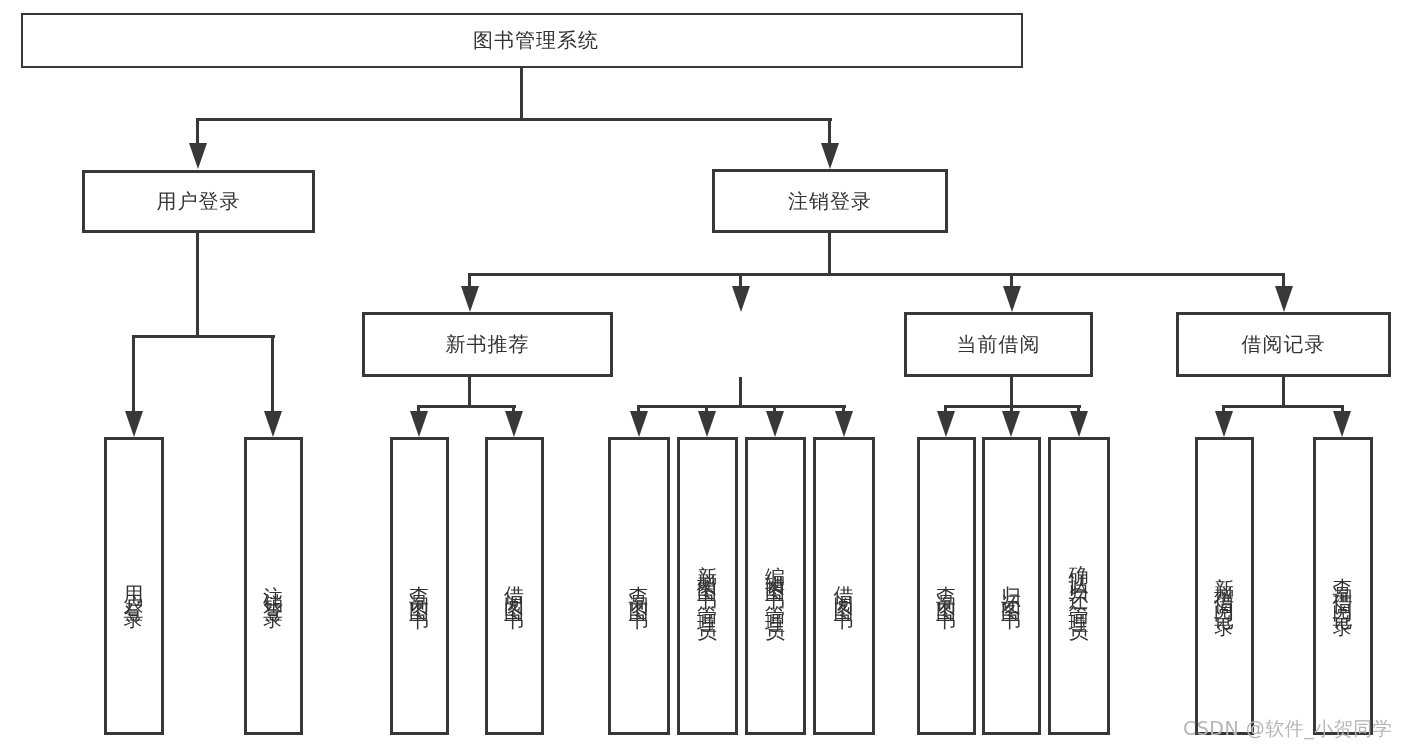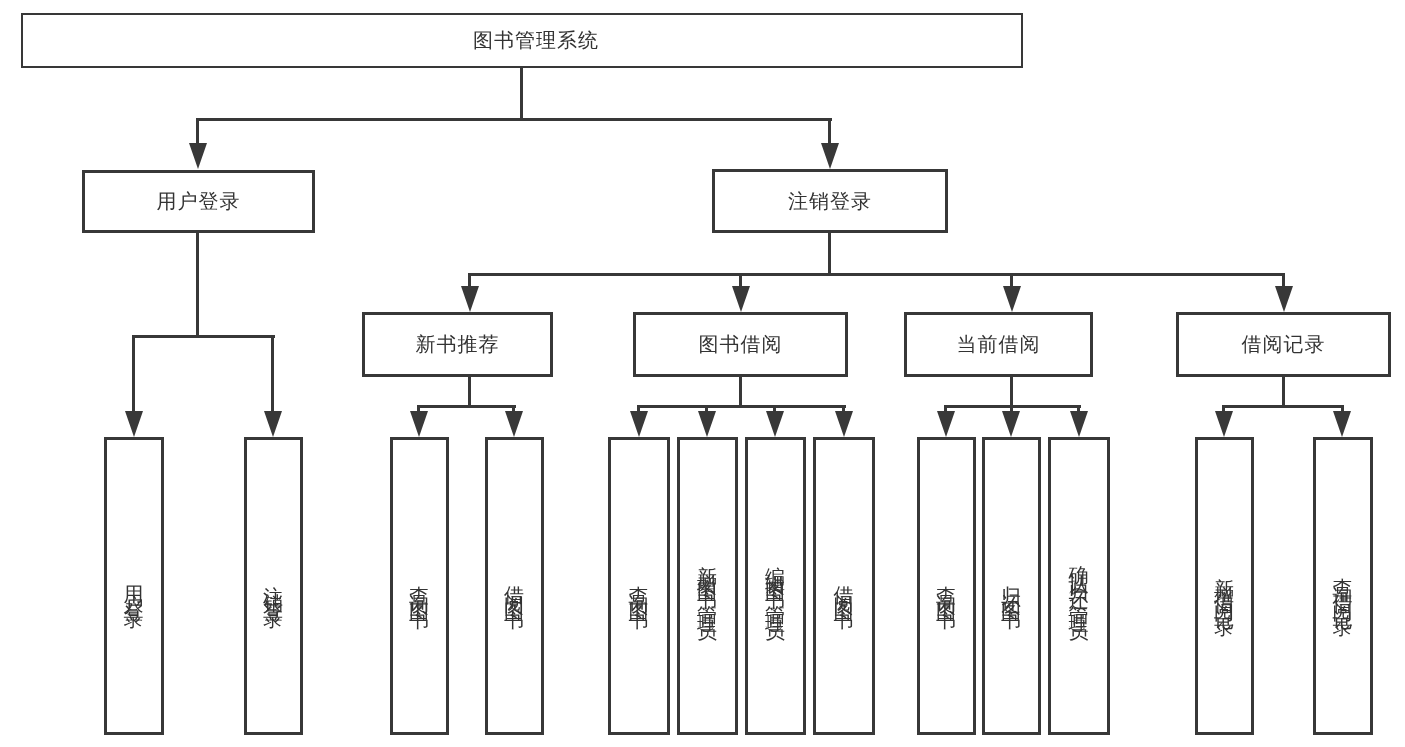"新书推荐" div.hbox { width: 191px -> 251px }
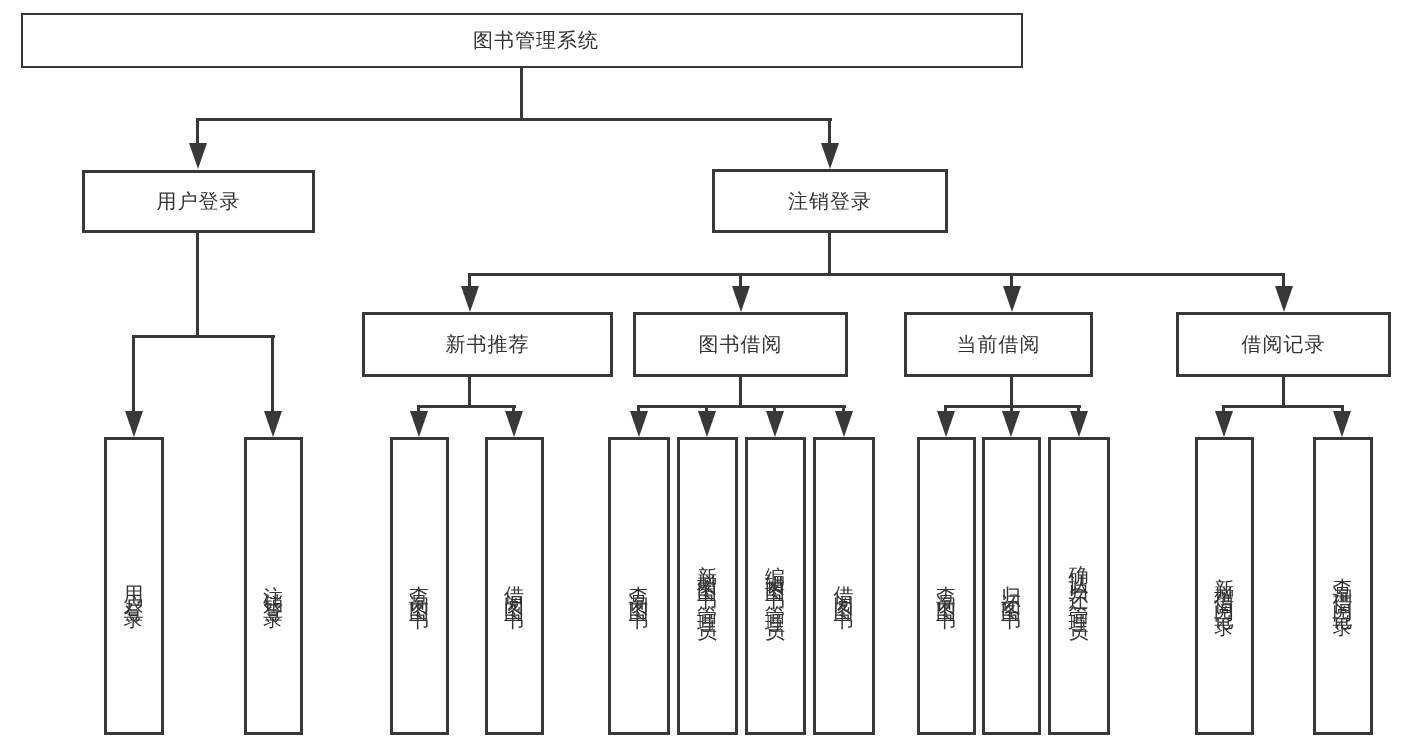"图书借阅" div.hbox { html: <div> <span>图书借阅</span> </div> -> none }
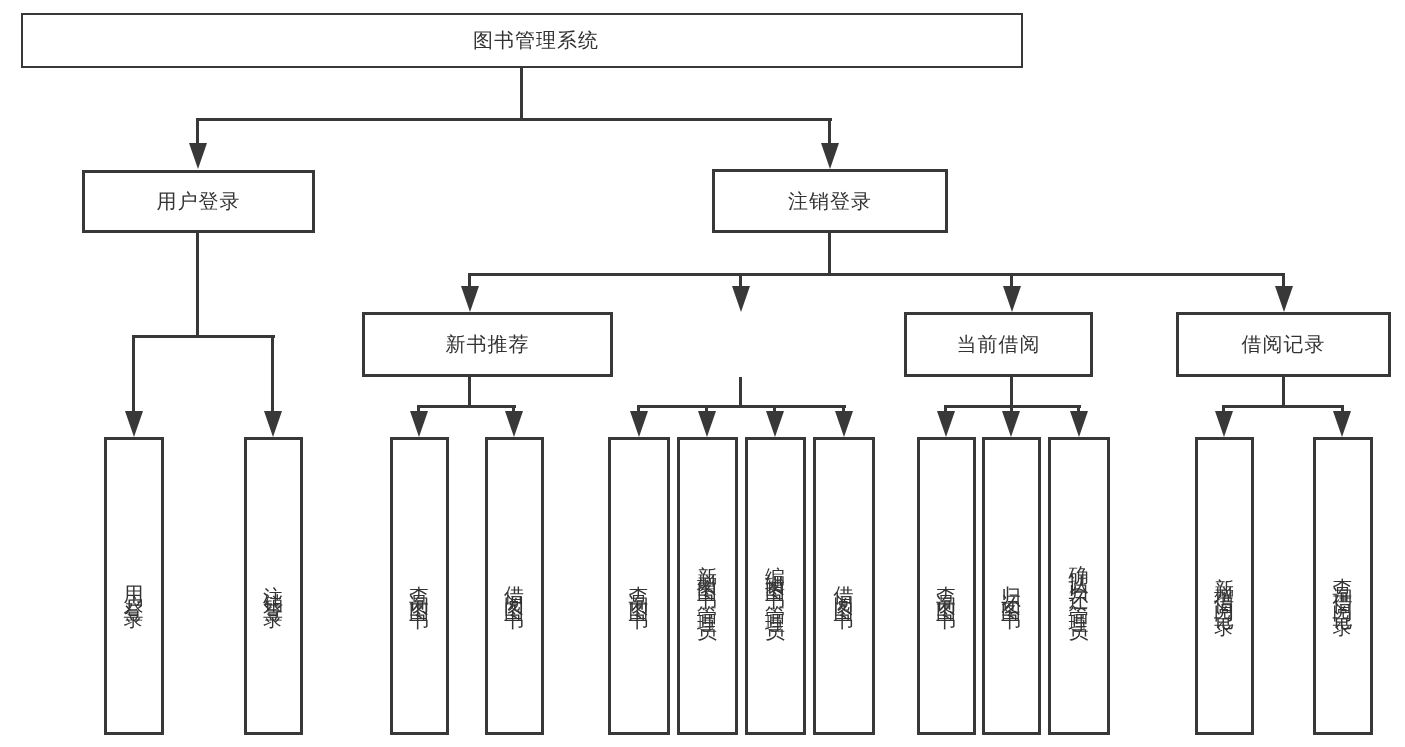"CSDN @软件_小贺同学" div.watermark { html: none -> <div>CSDN @软件_小贺同学</div> }
